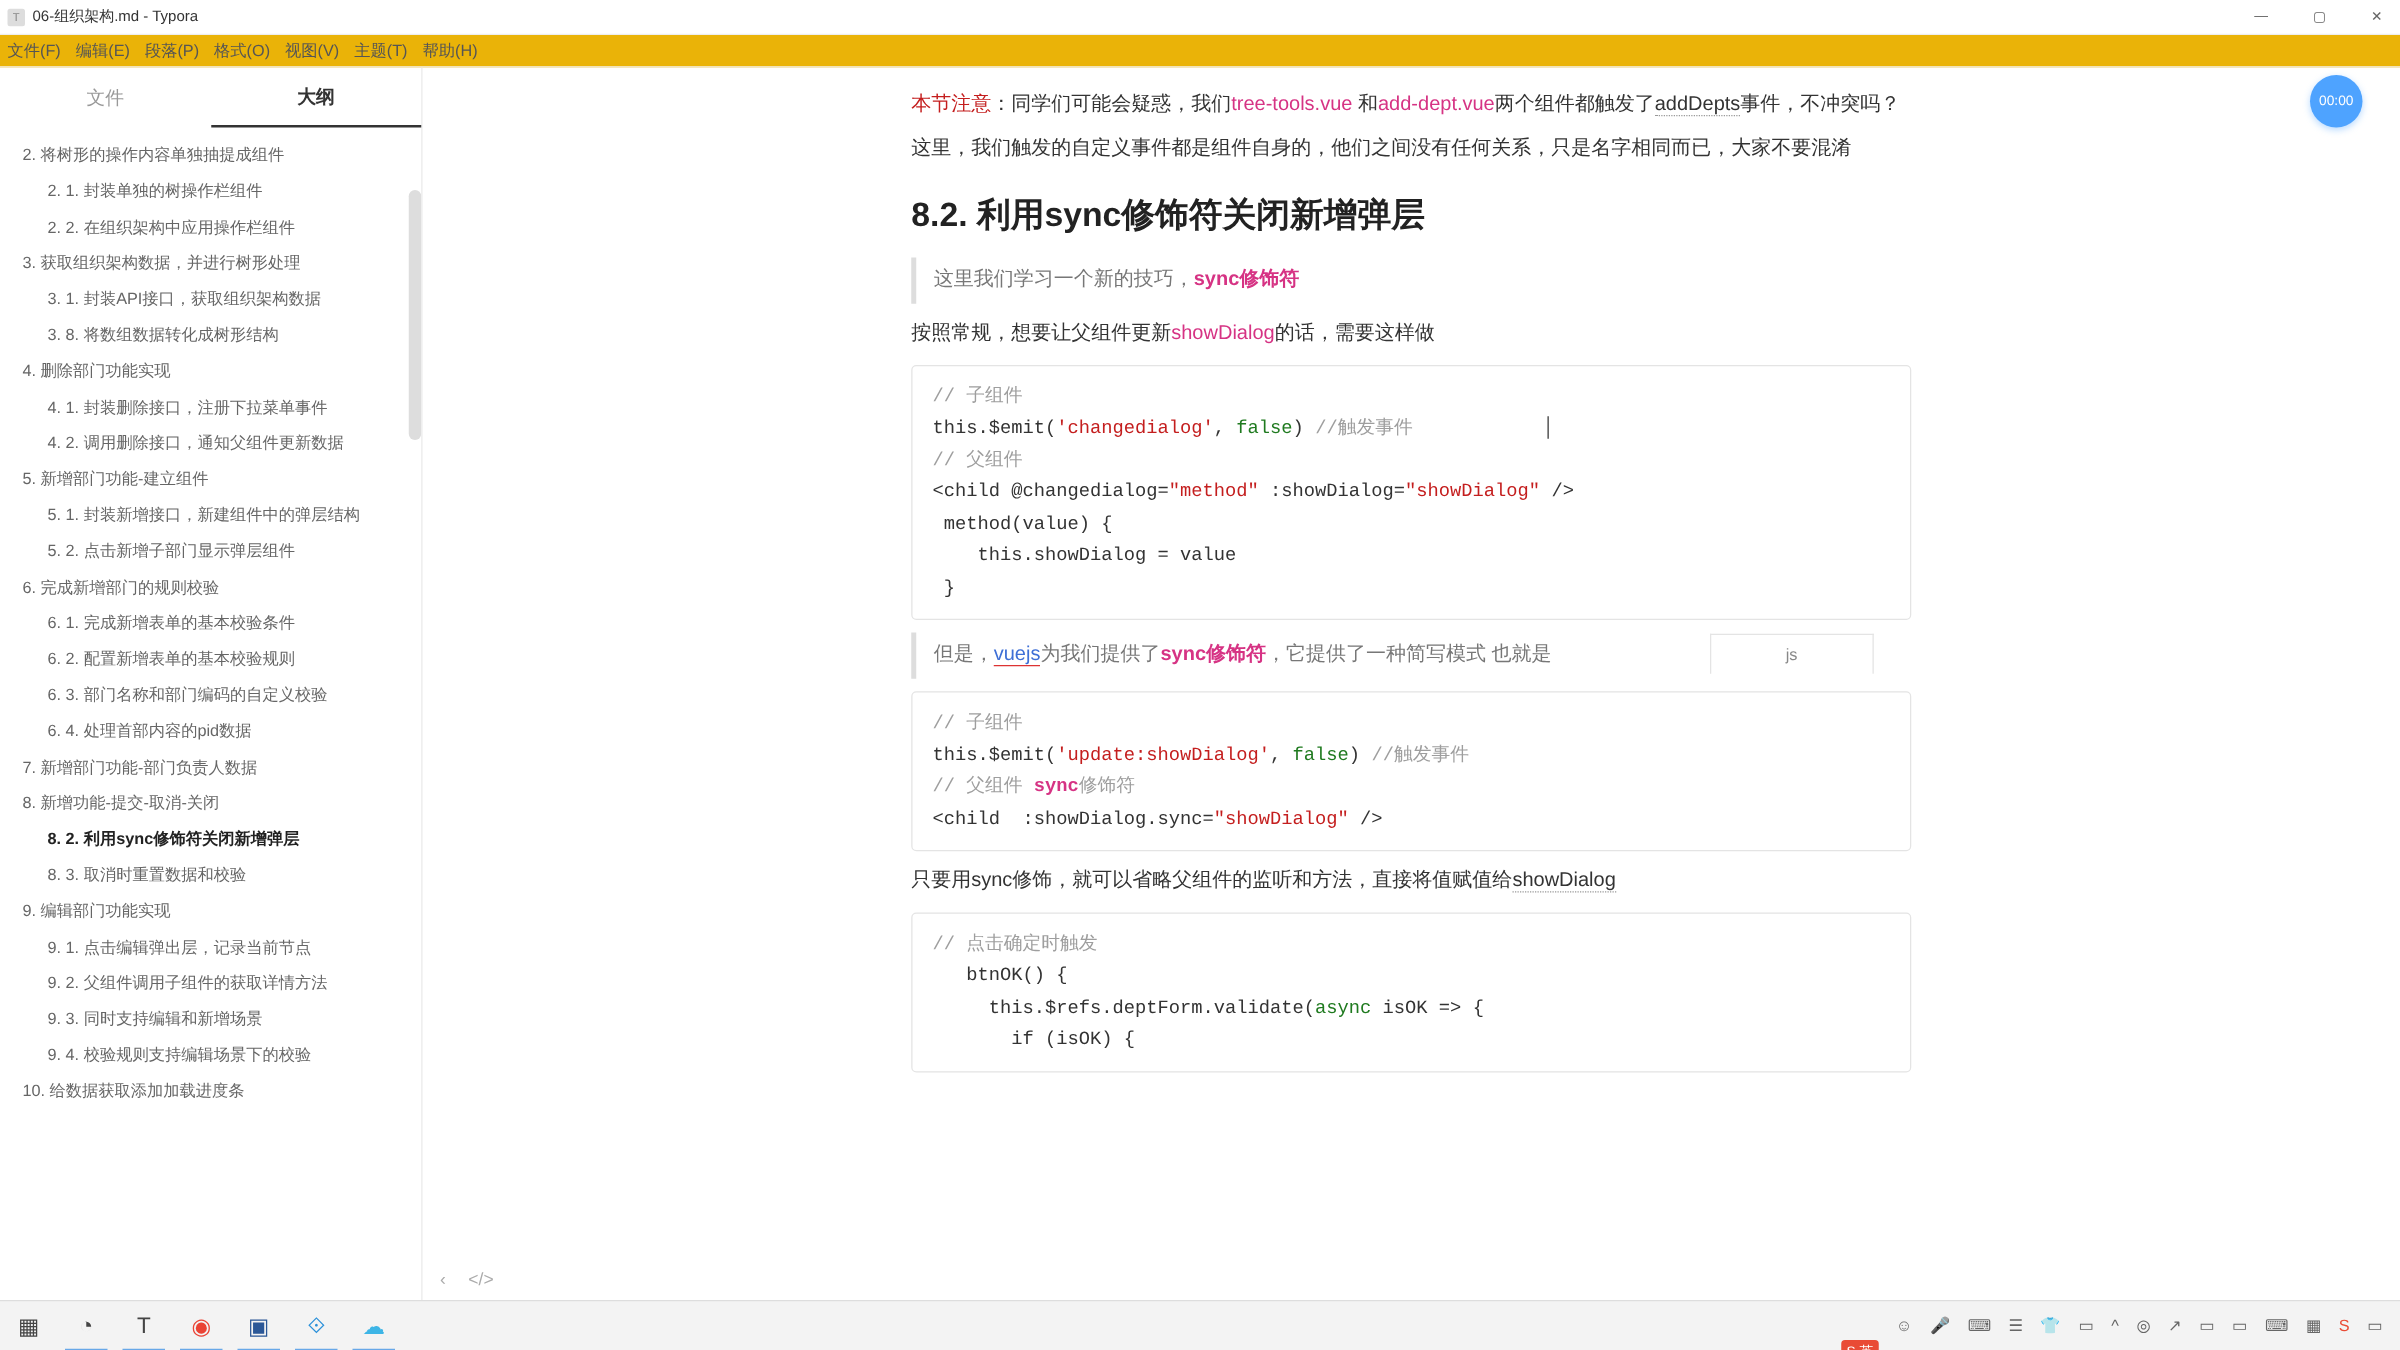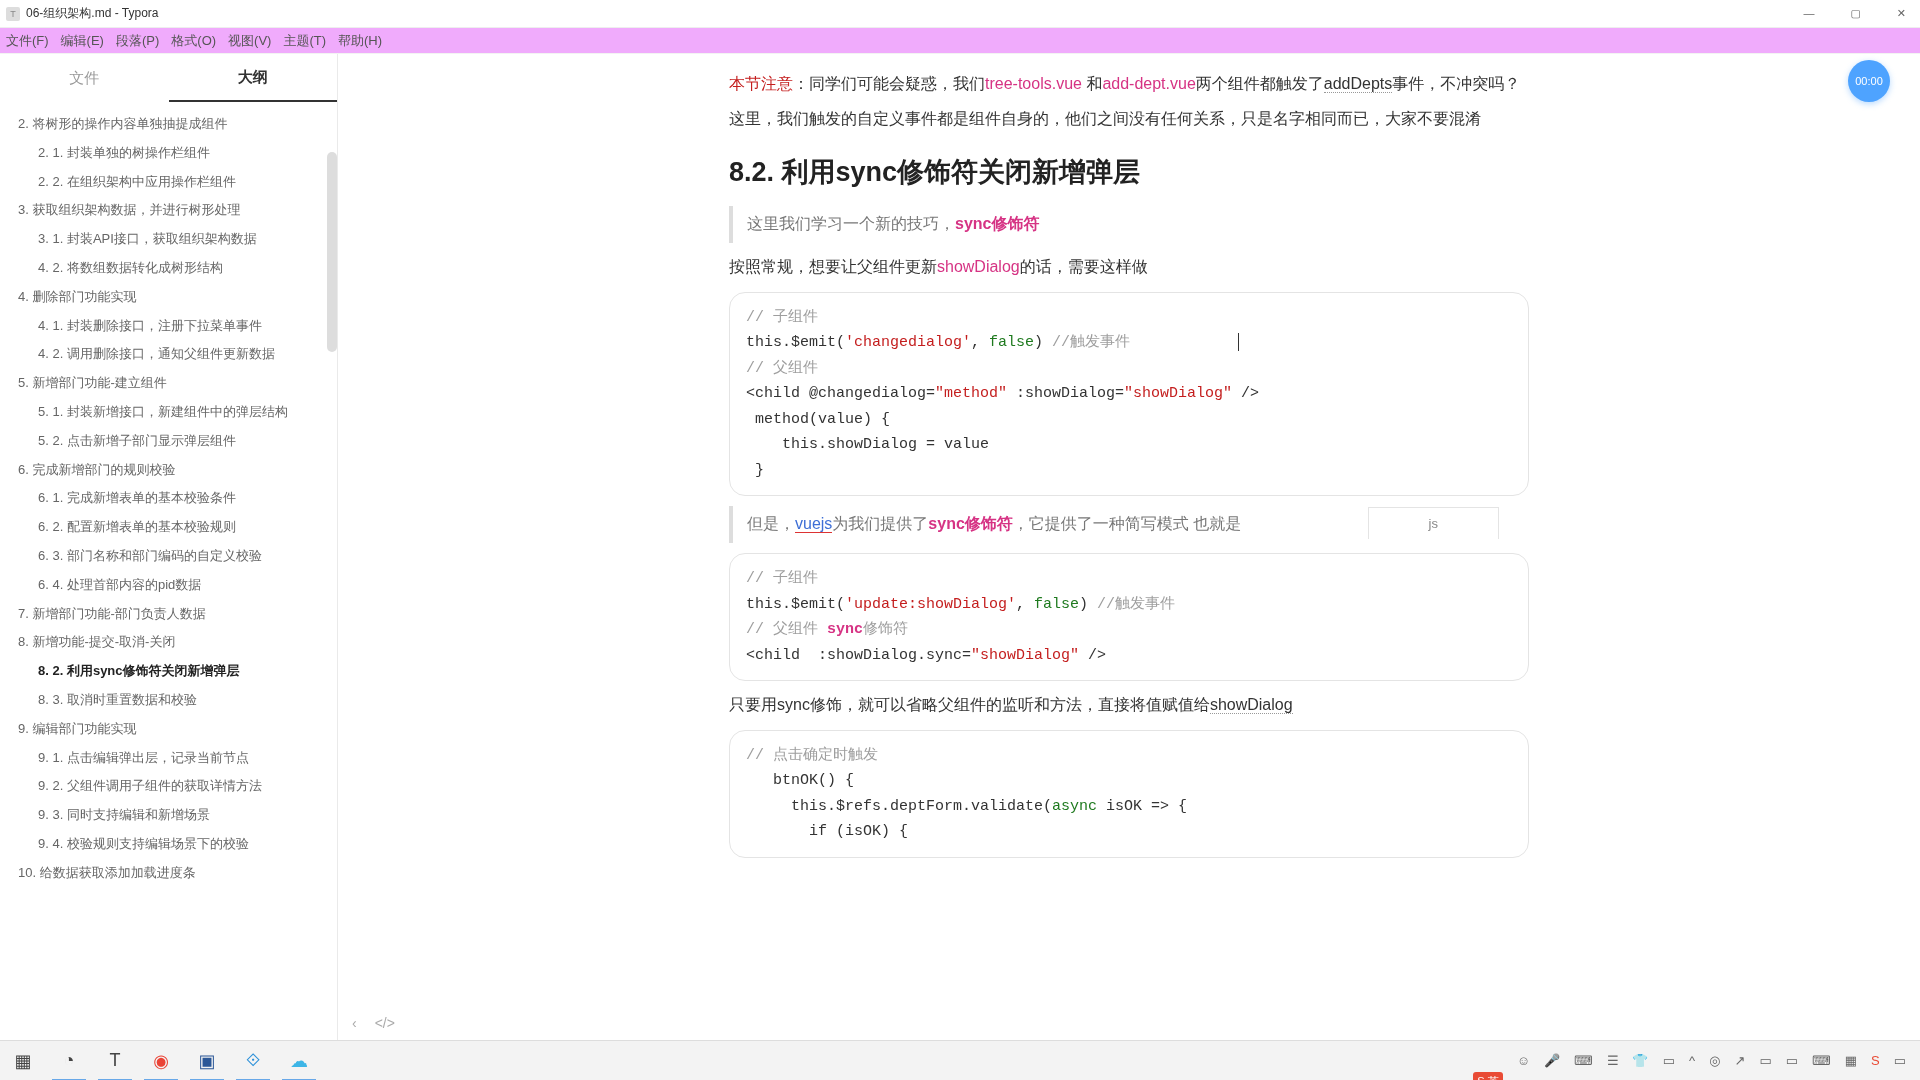"文件(F)" .menubar { background: #f0abfc -> #eab308 }
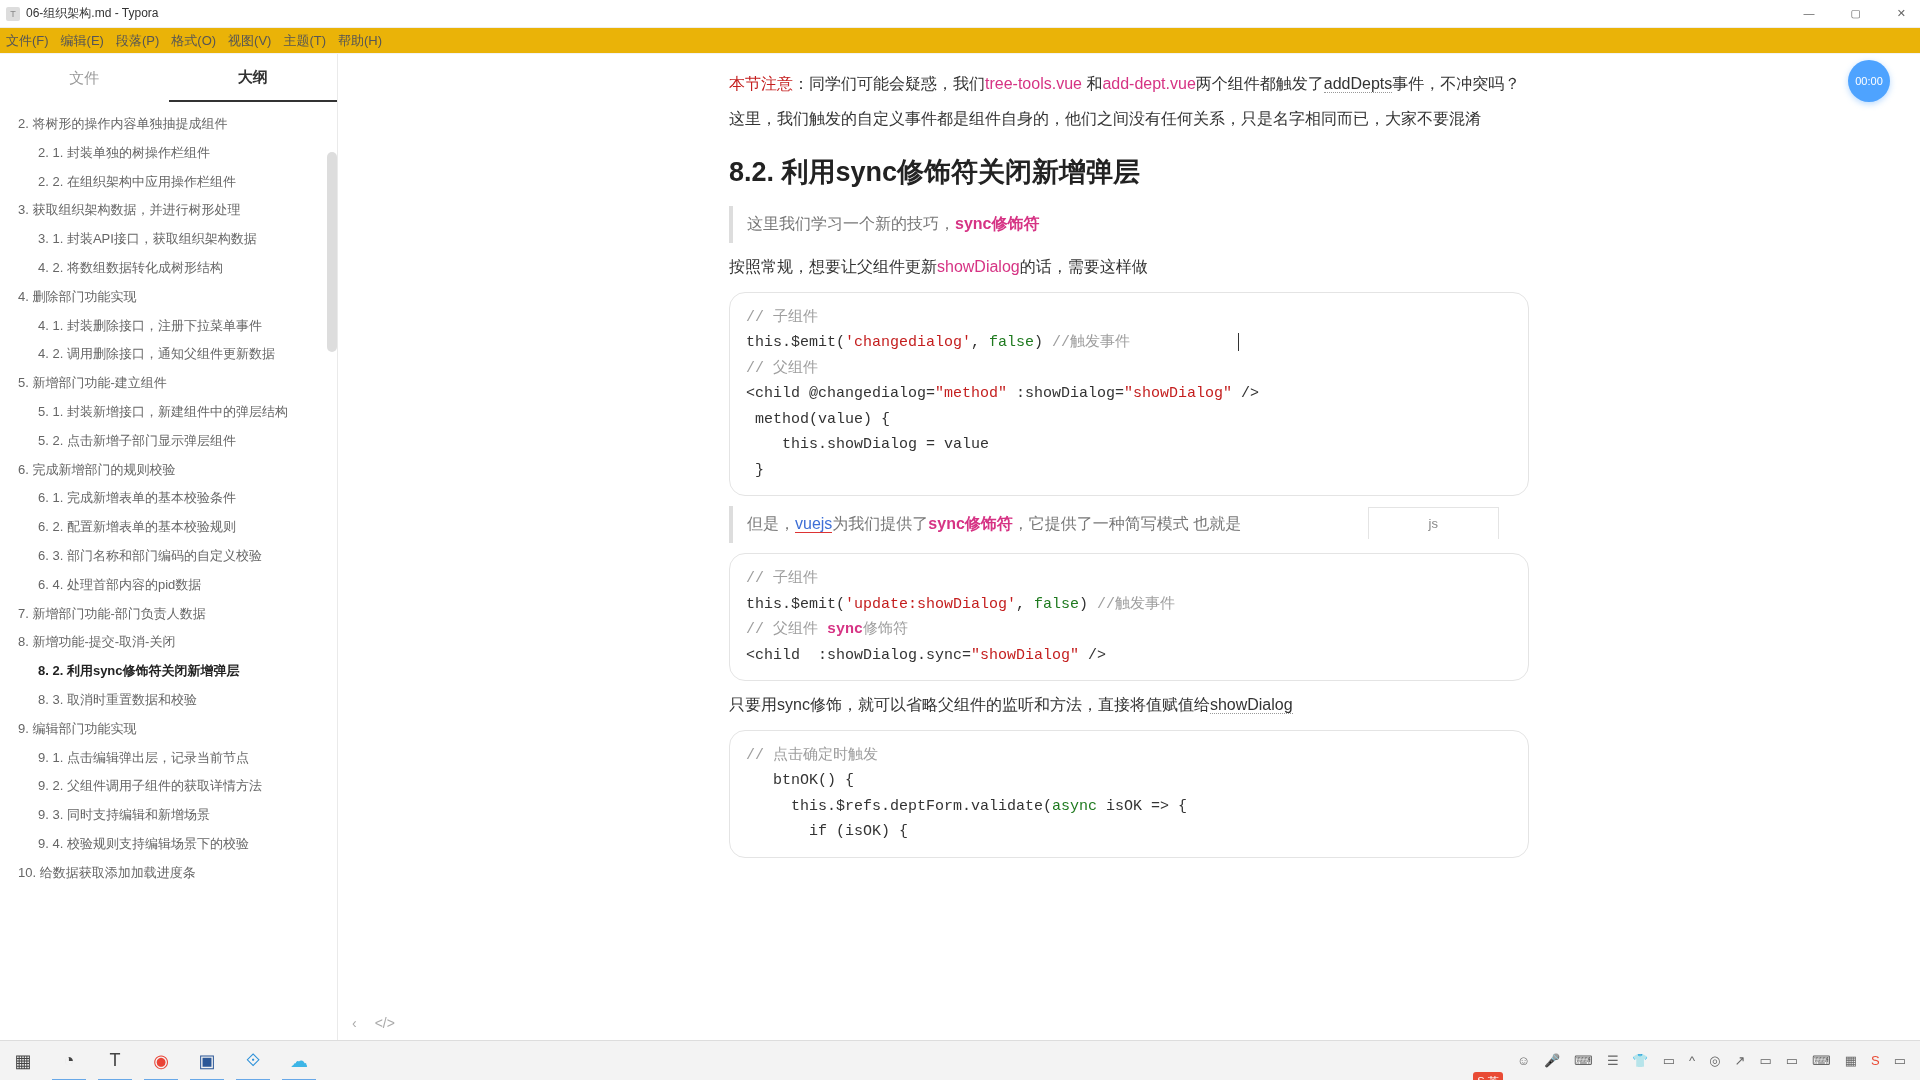"4. 2. 将数组数据转化成树形结构" div.ol-item { text: 4. 2 -> 3. 8 }
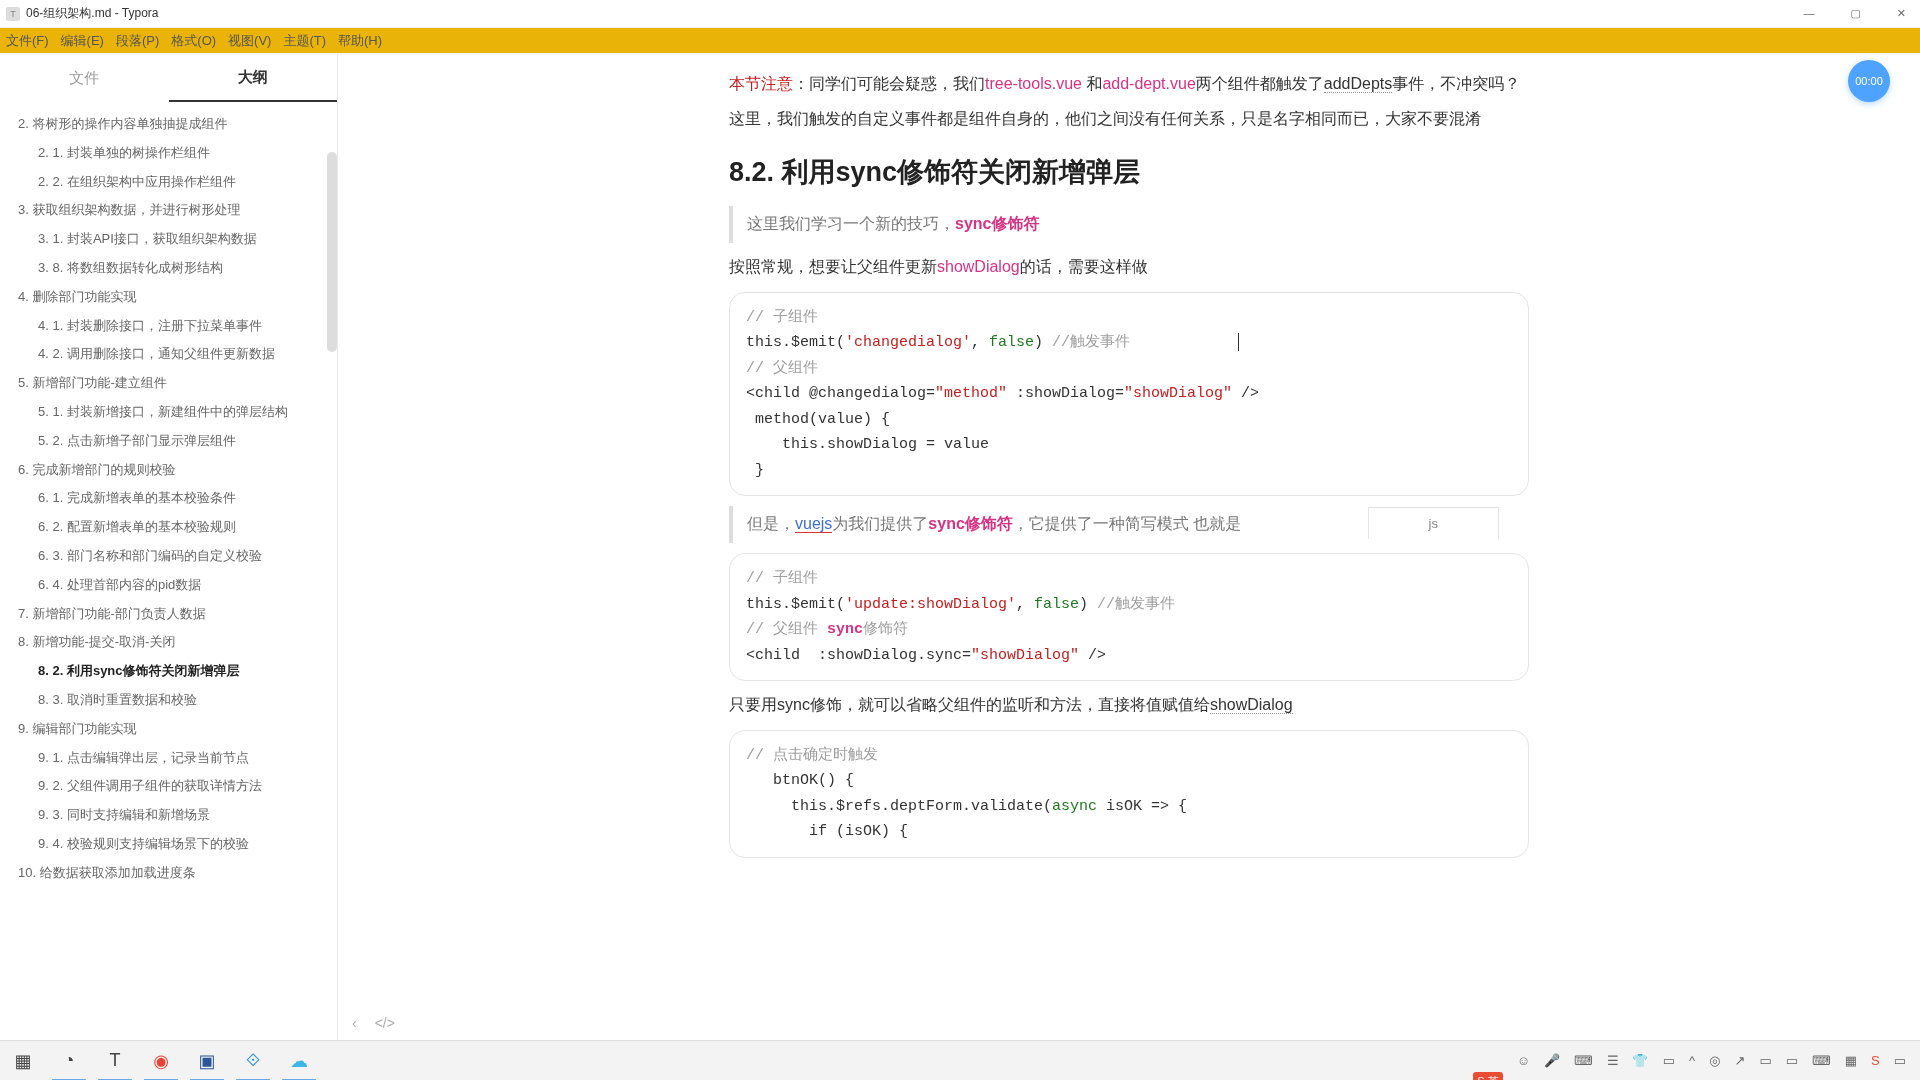"// 子组件 this.$emit('changedialog', false)" .codebox { border-radius: 16px -> 4px }
